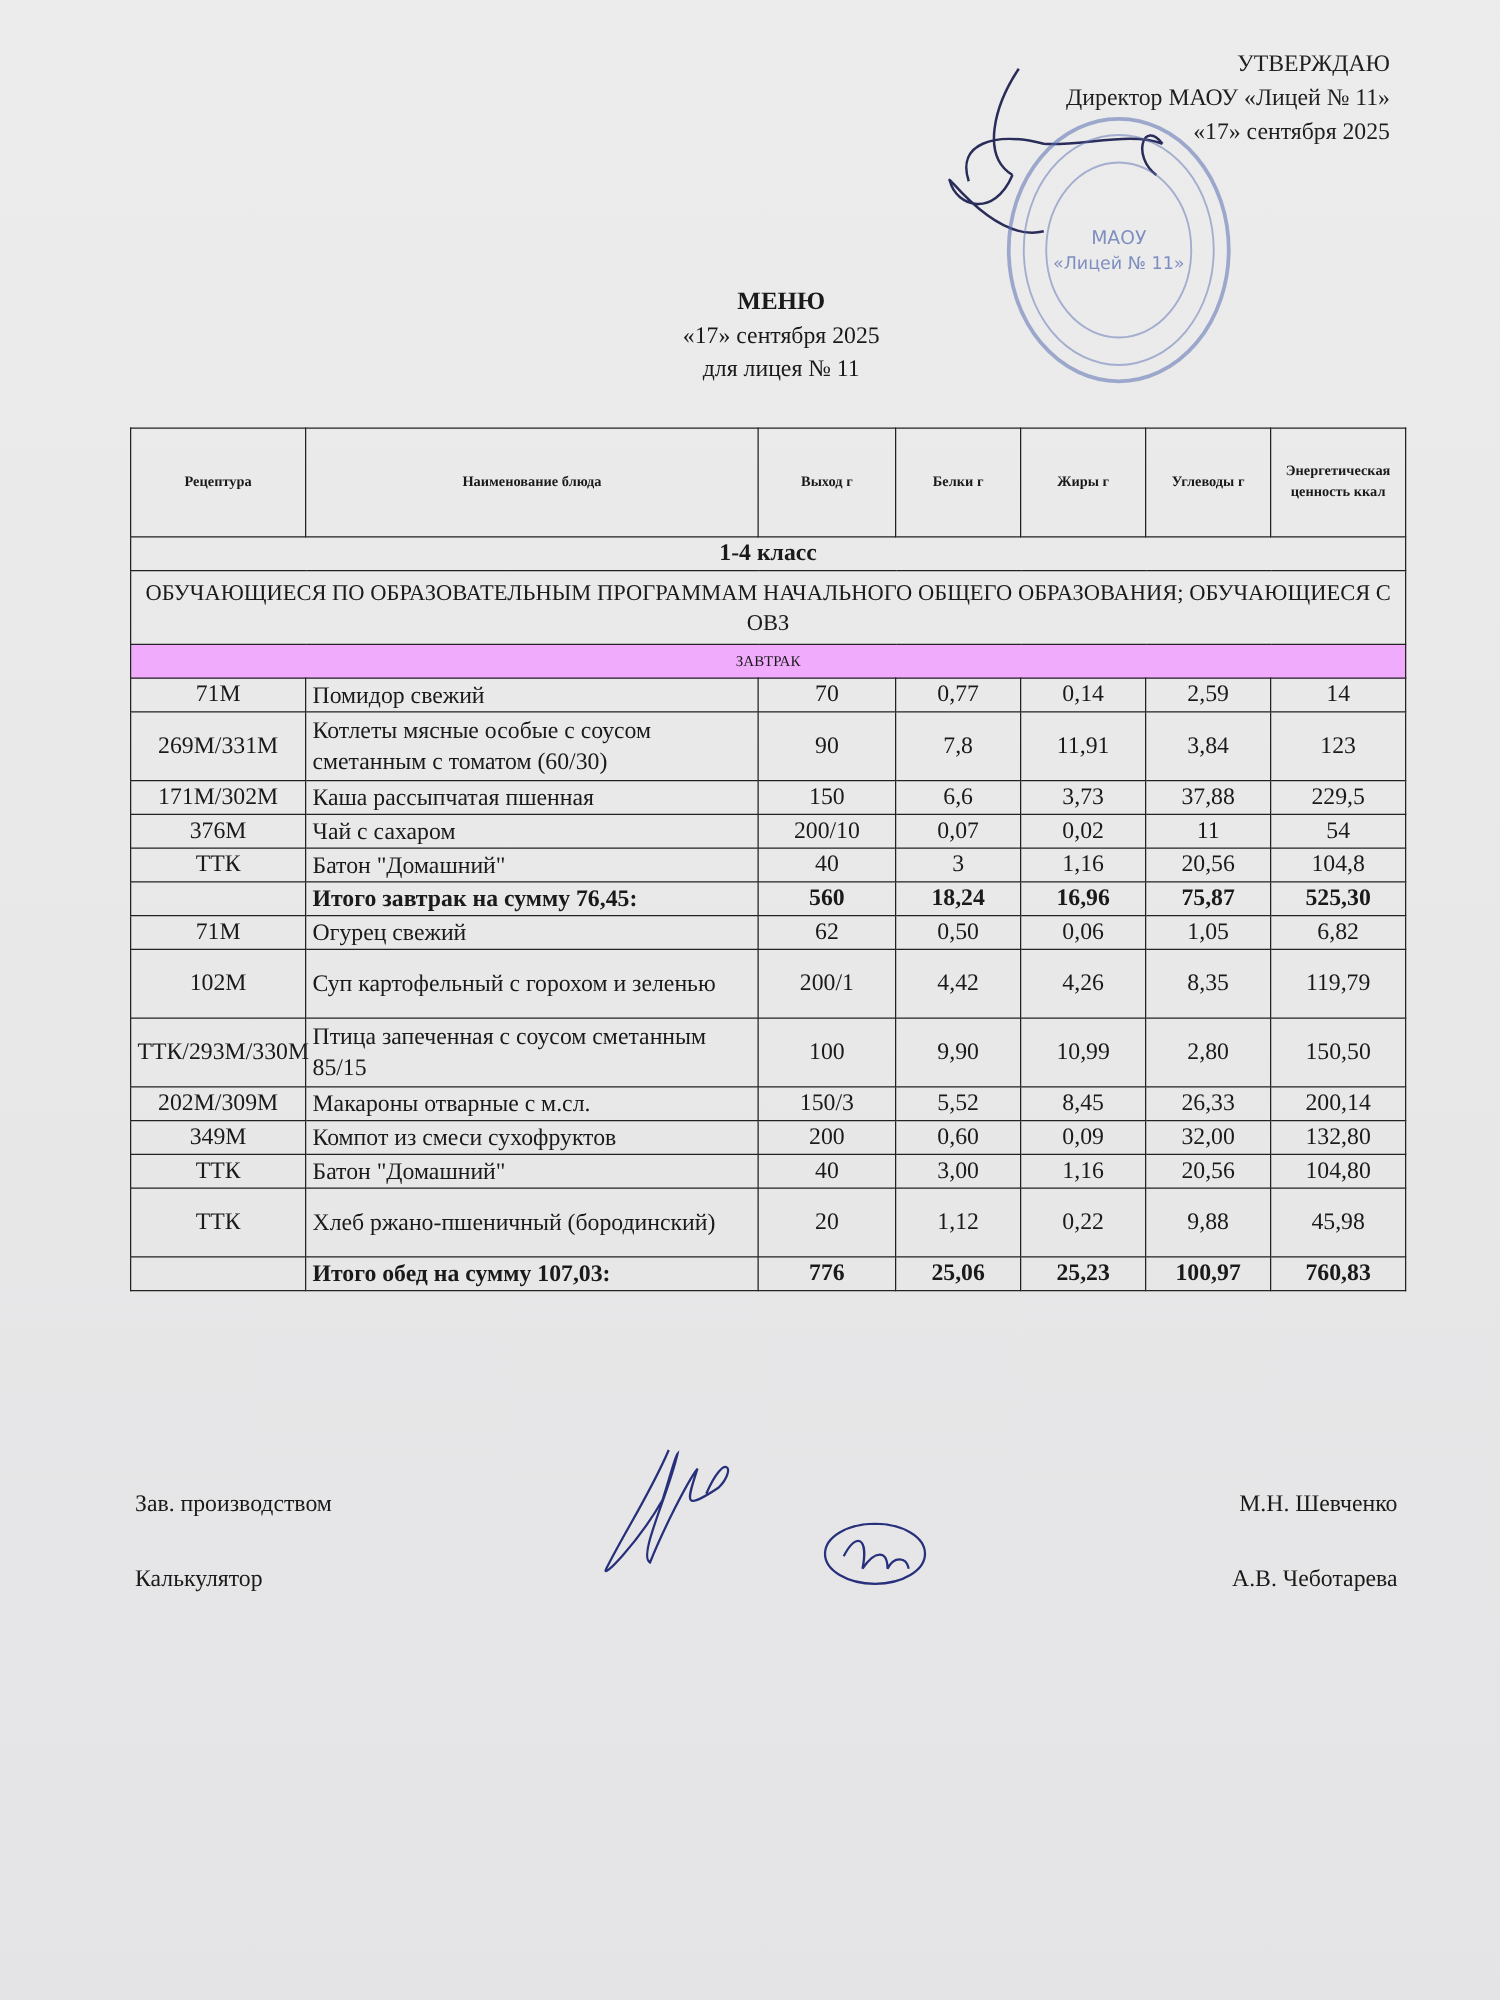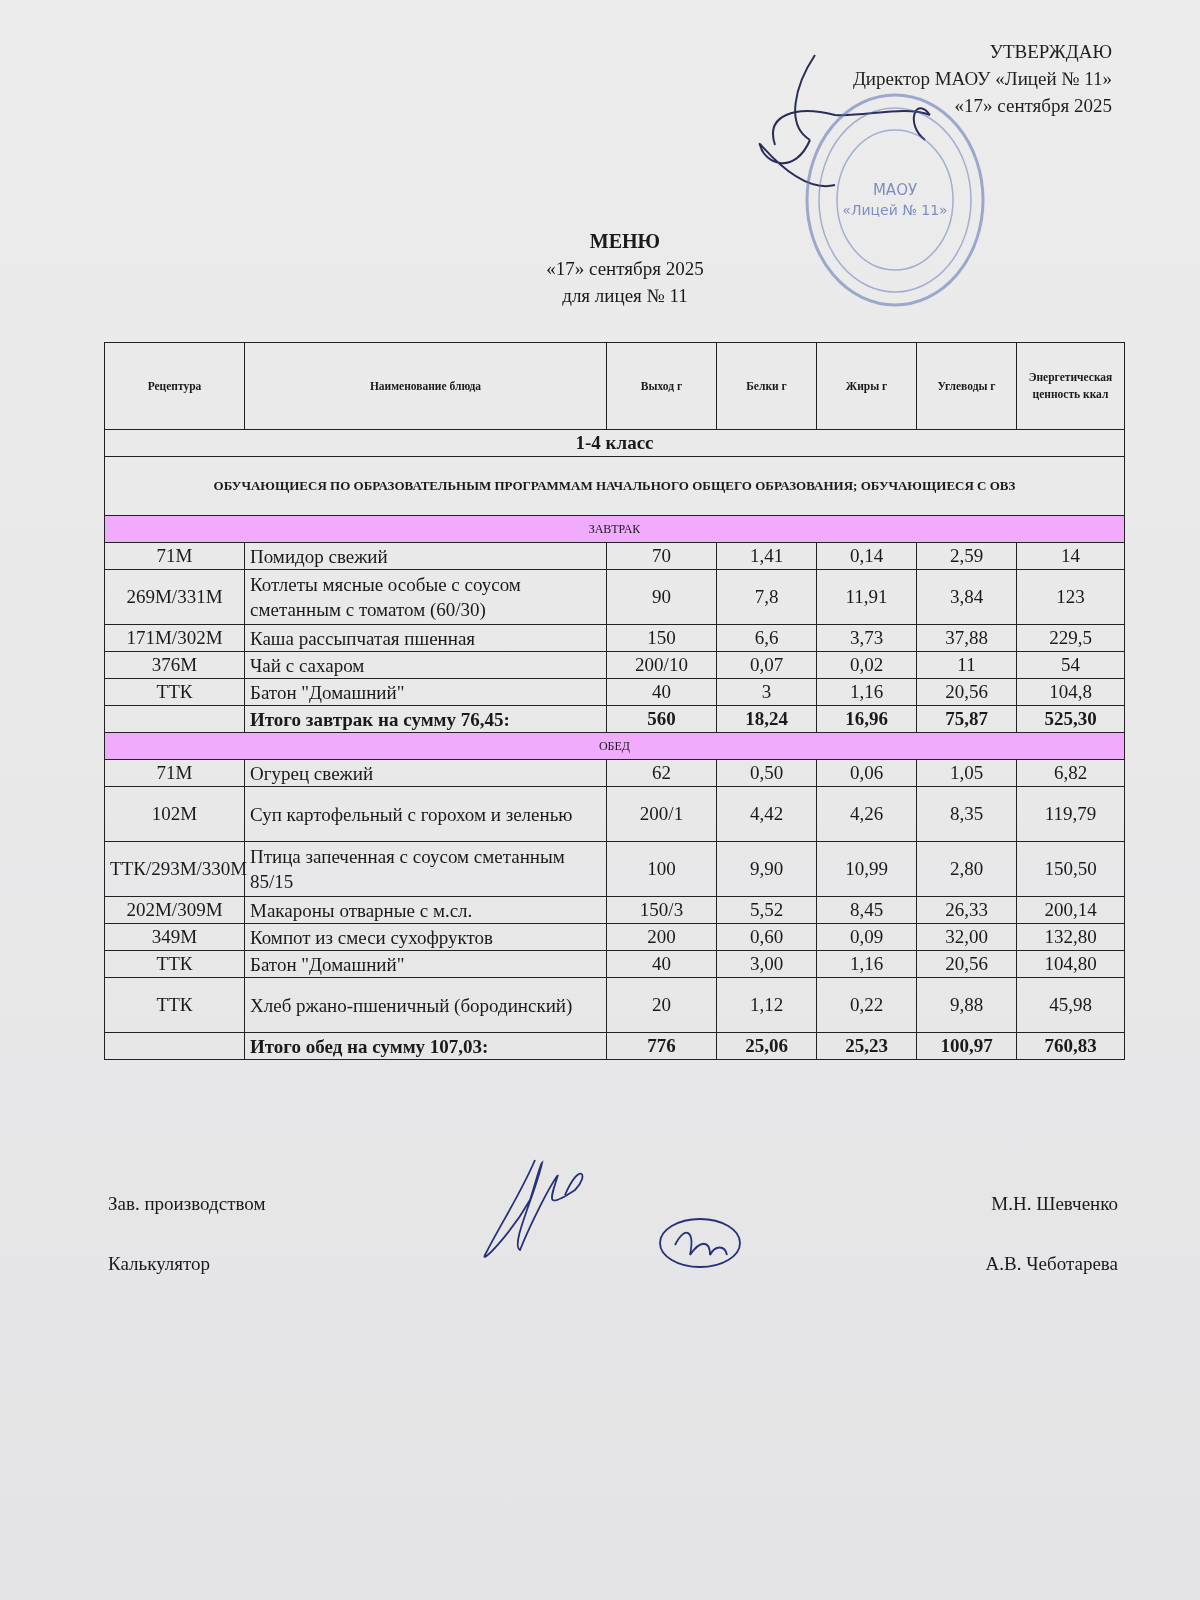"ОБУЧАЮЩИЕСЯ ПО ОБРАЗОВАТЕЛЬНЫМ" tr.subgroup td { font-size: 13px -> 18px; font-weight: bold -> normal }
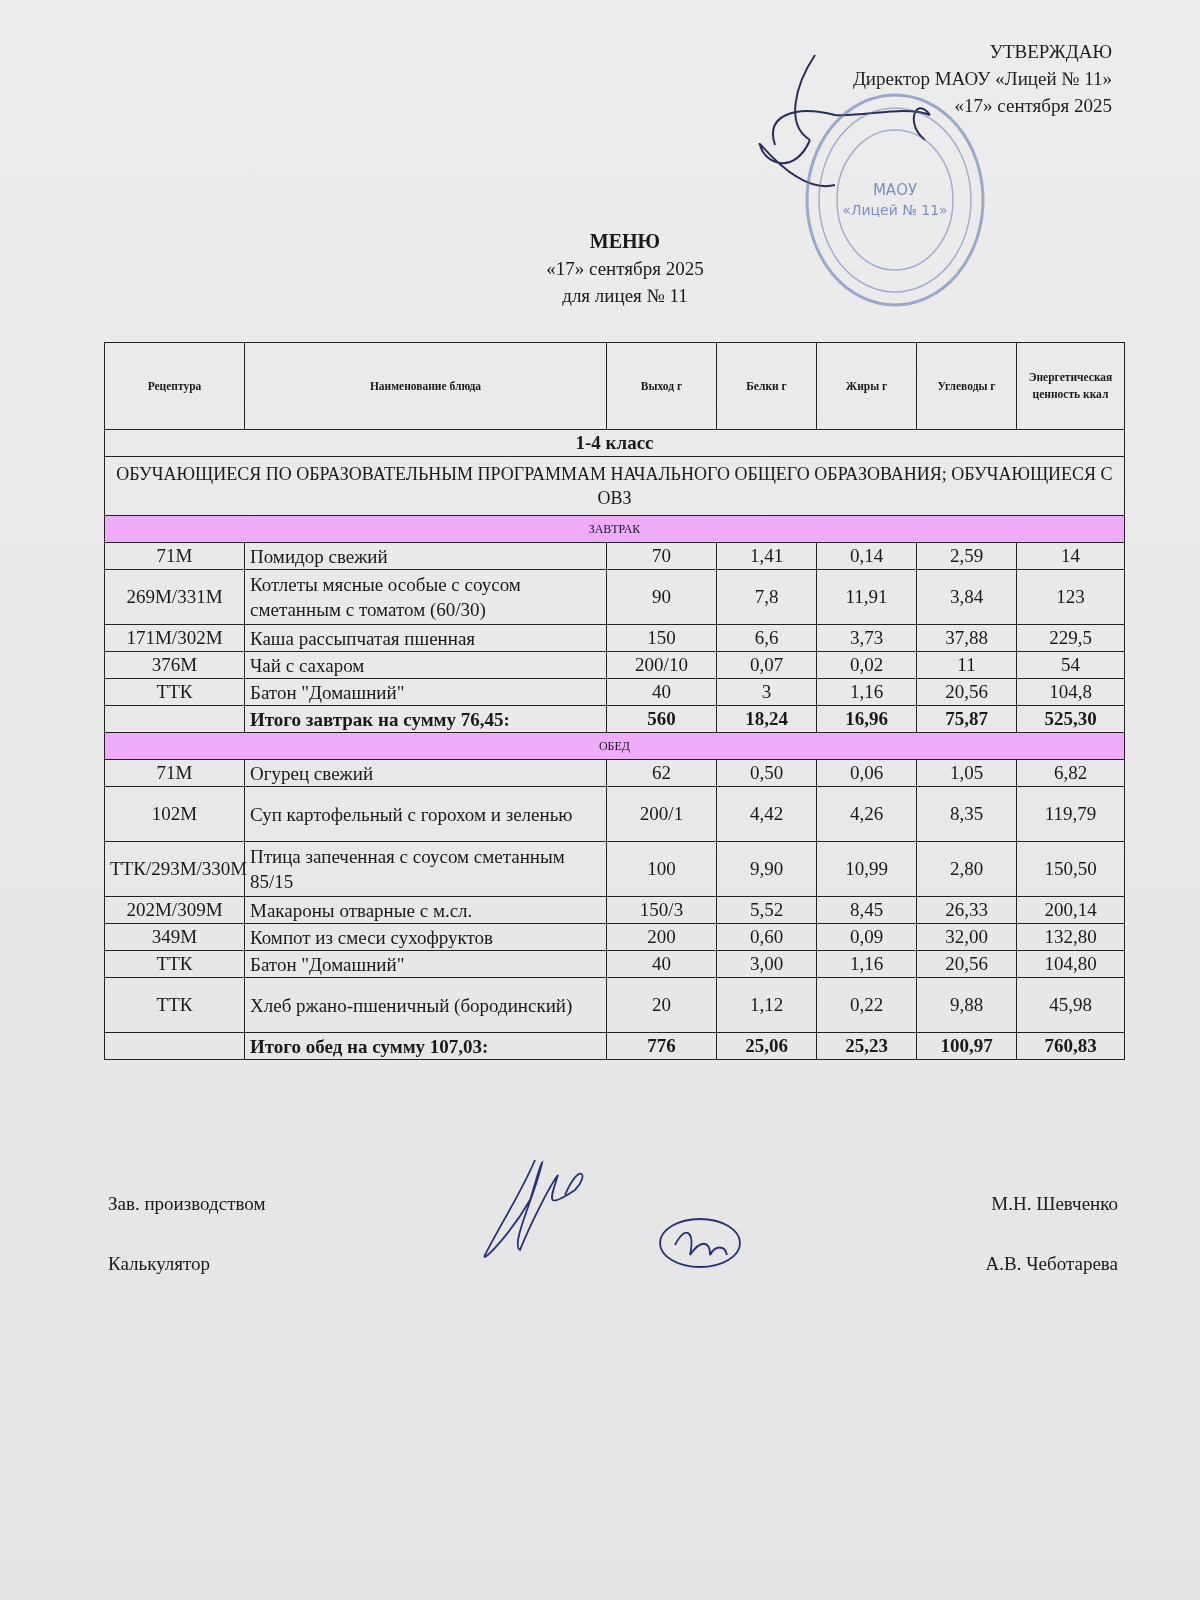"1,41" td { text: 1,41 -> 0,77 }
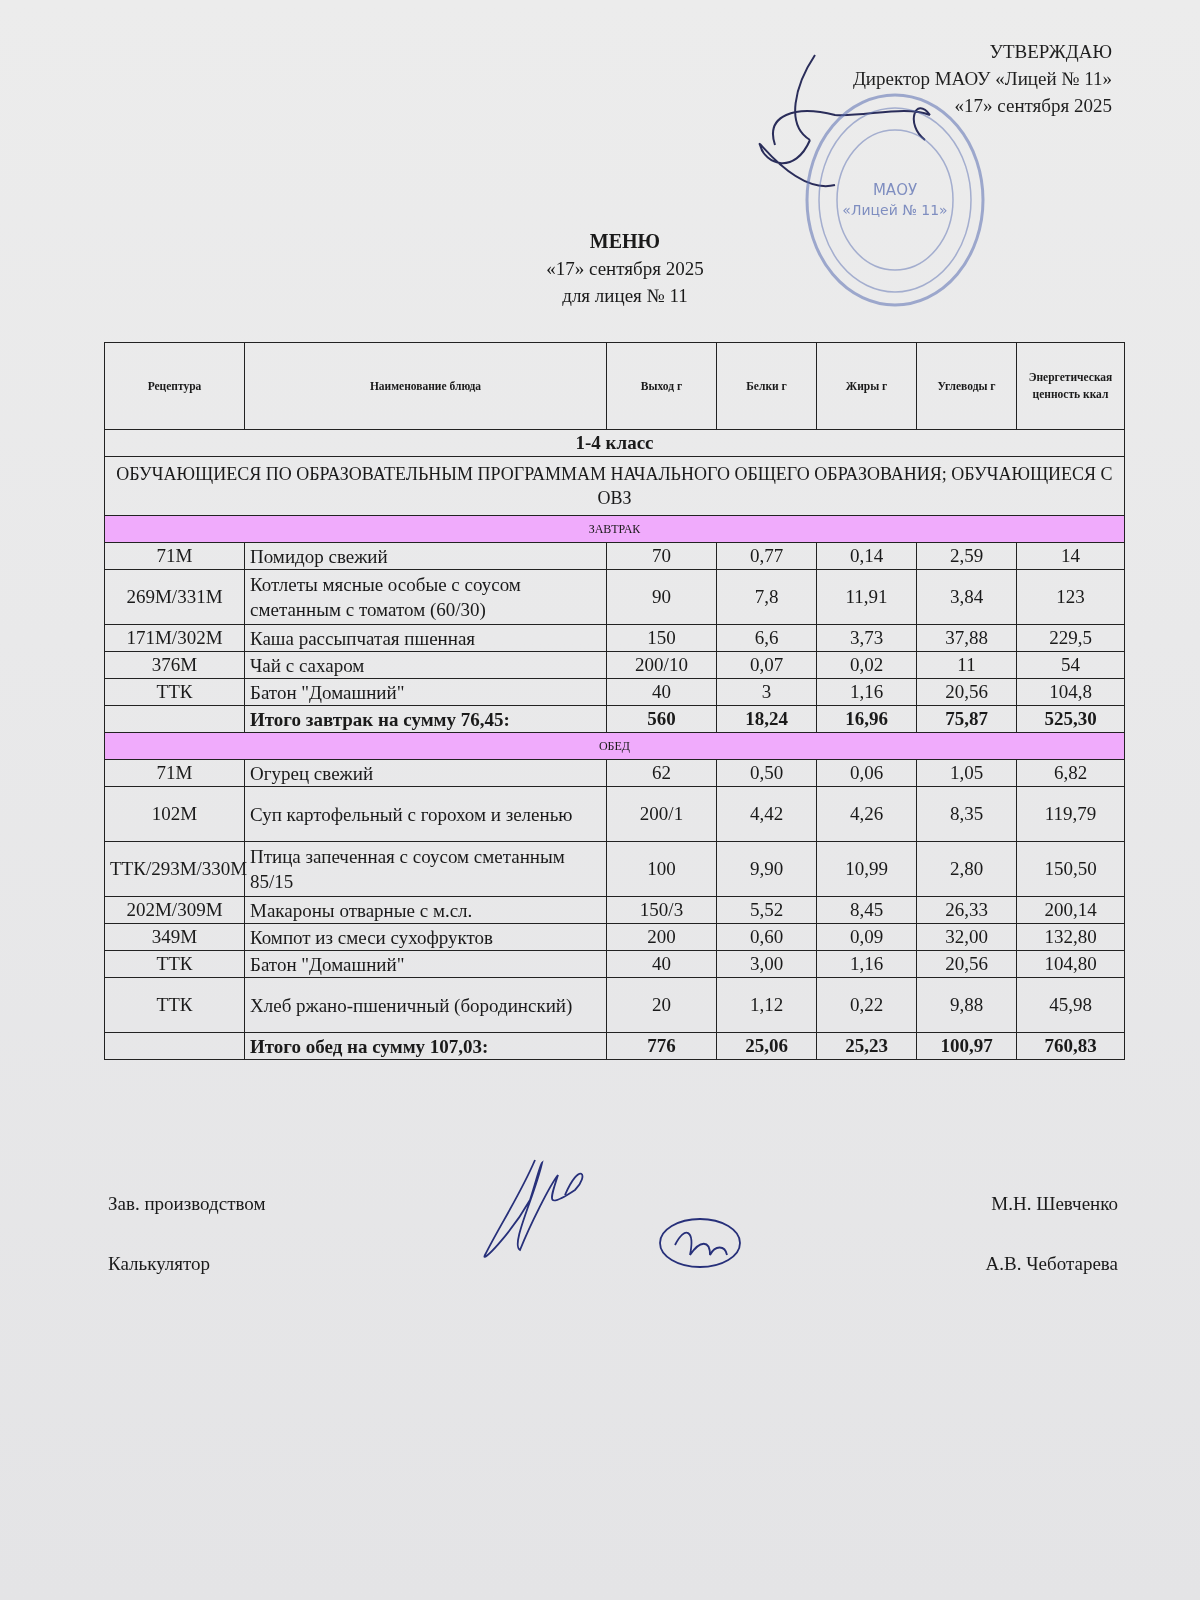"ОБЕД" tr.meal { html: <tr> <td>ОБЕД</td> </tr> -> none }
